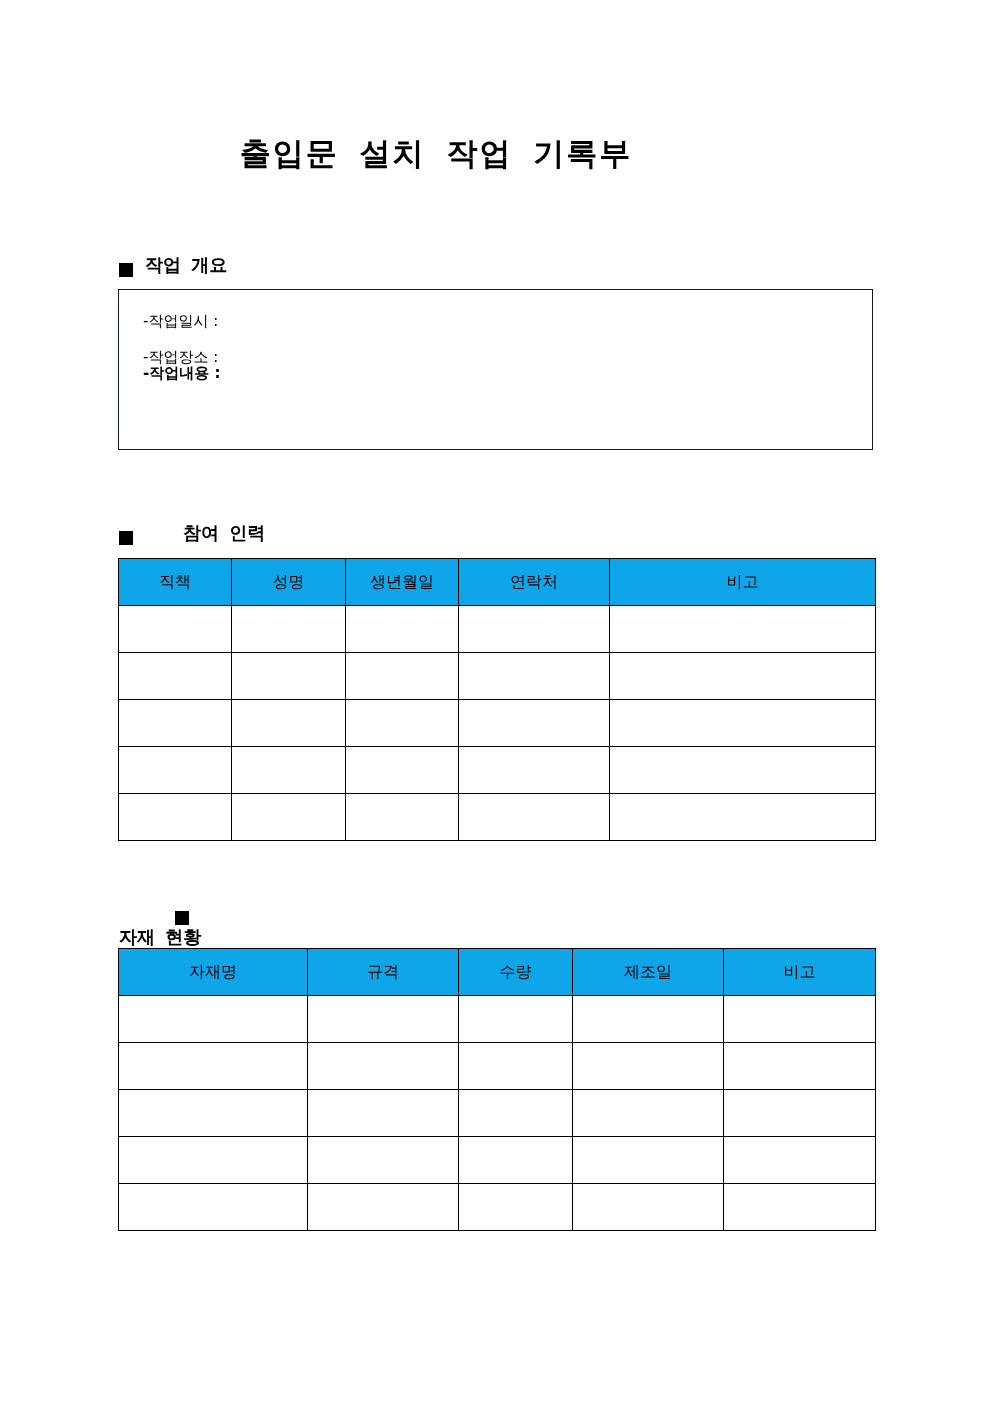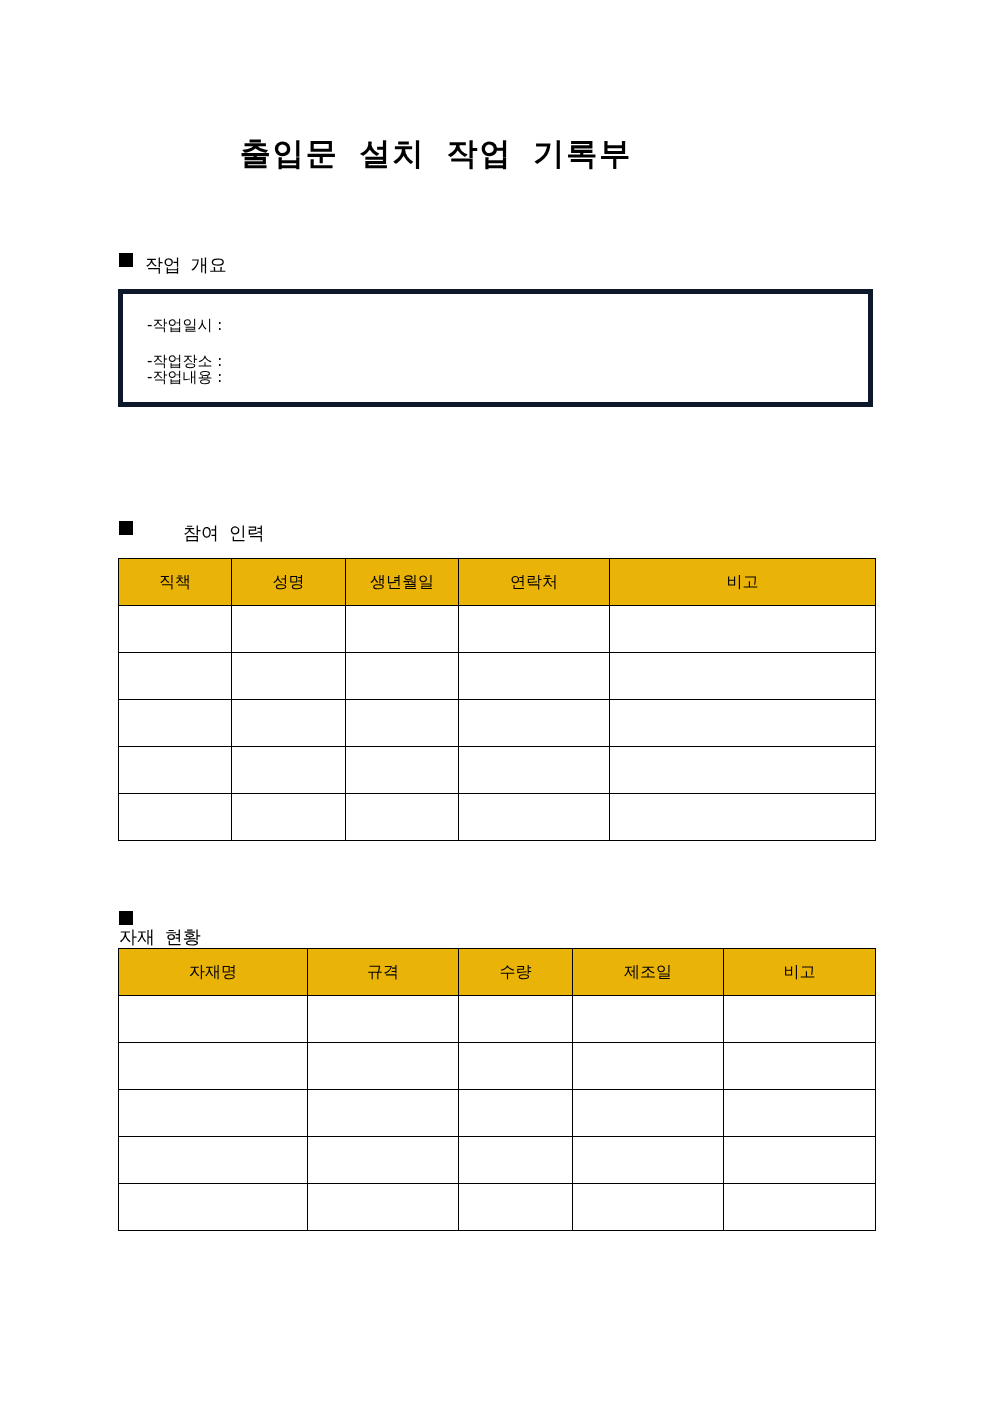"작업 개요" .section-head { align-items: flex-start -> flex-end; font-weight: normal -> bold }
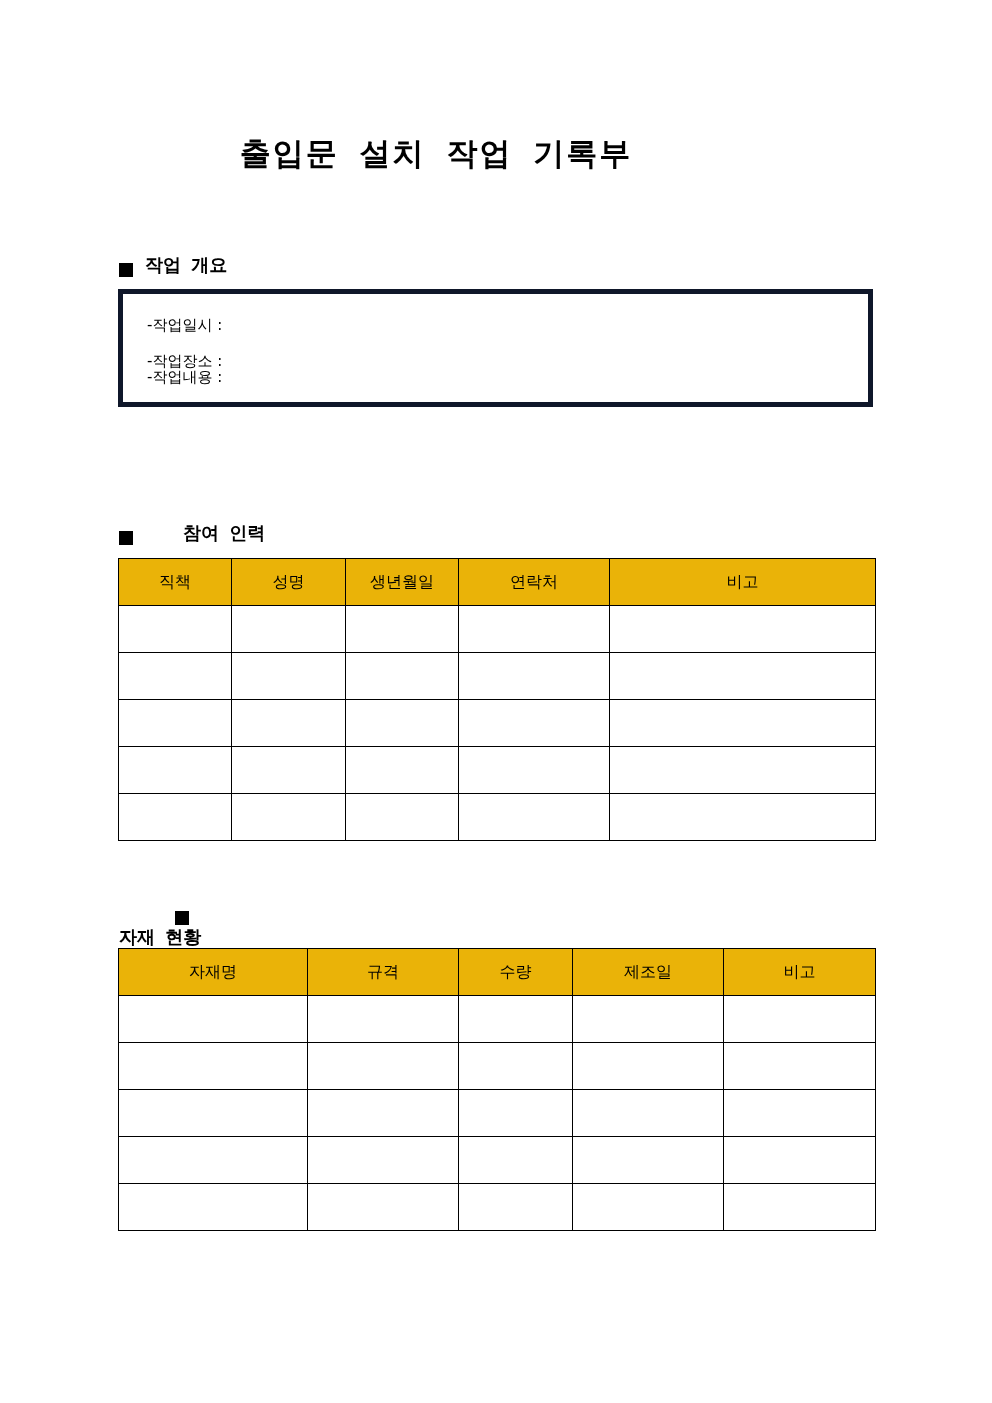"-작업일시 :" .overview { border: 5px solid #0f172a -> 1px solid #0f172a; height: 118px -> 161px }
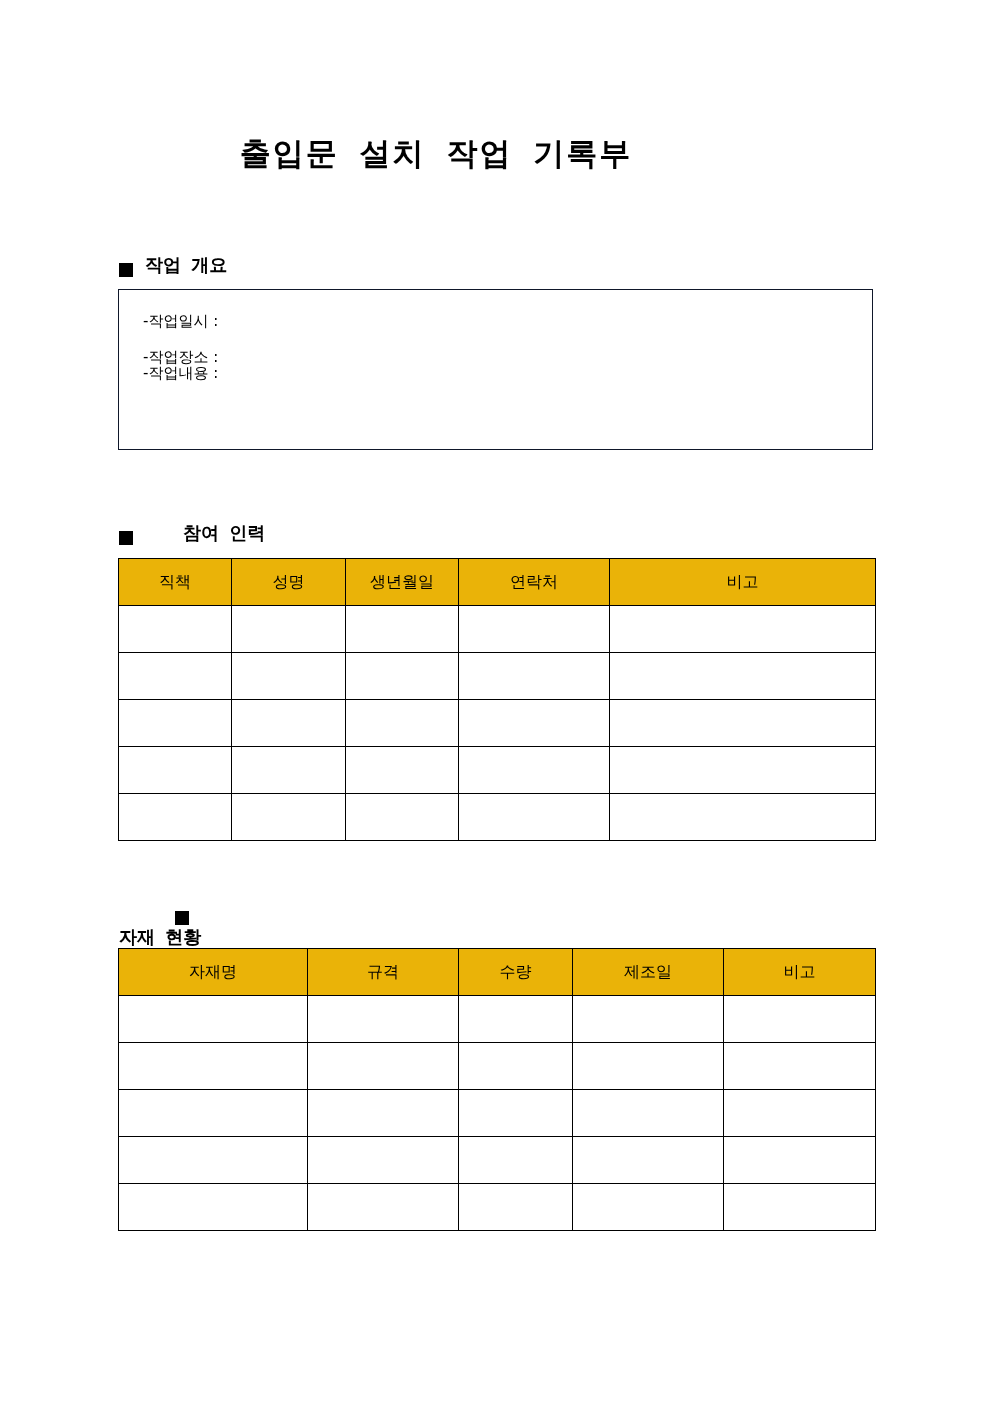"-작업내용 :" div.line { font-weight: none -> bold }
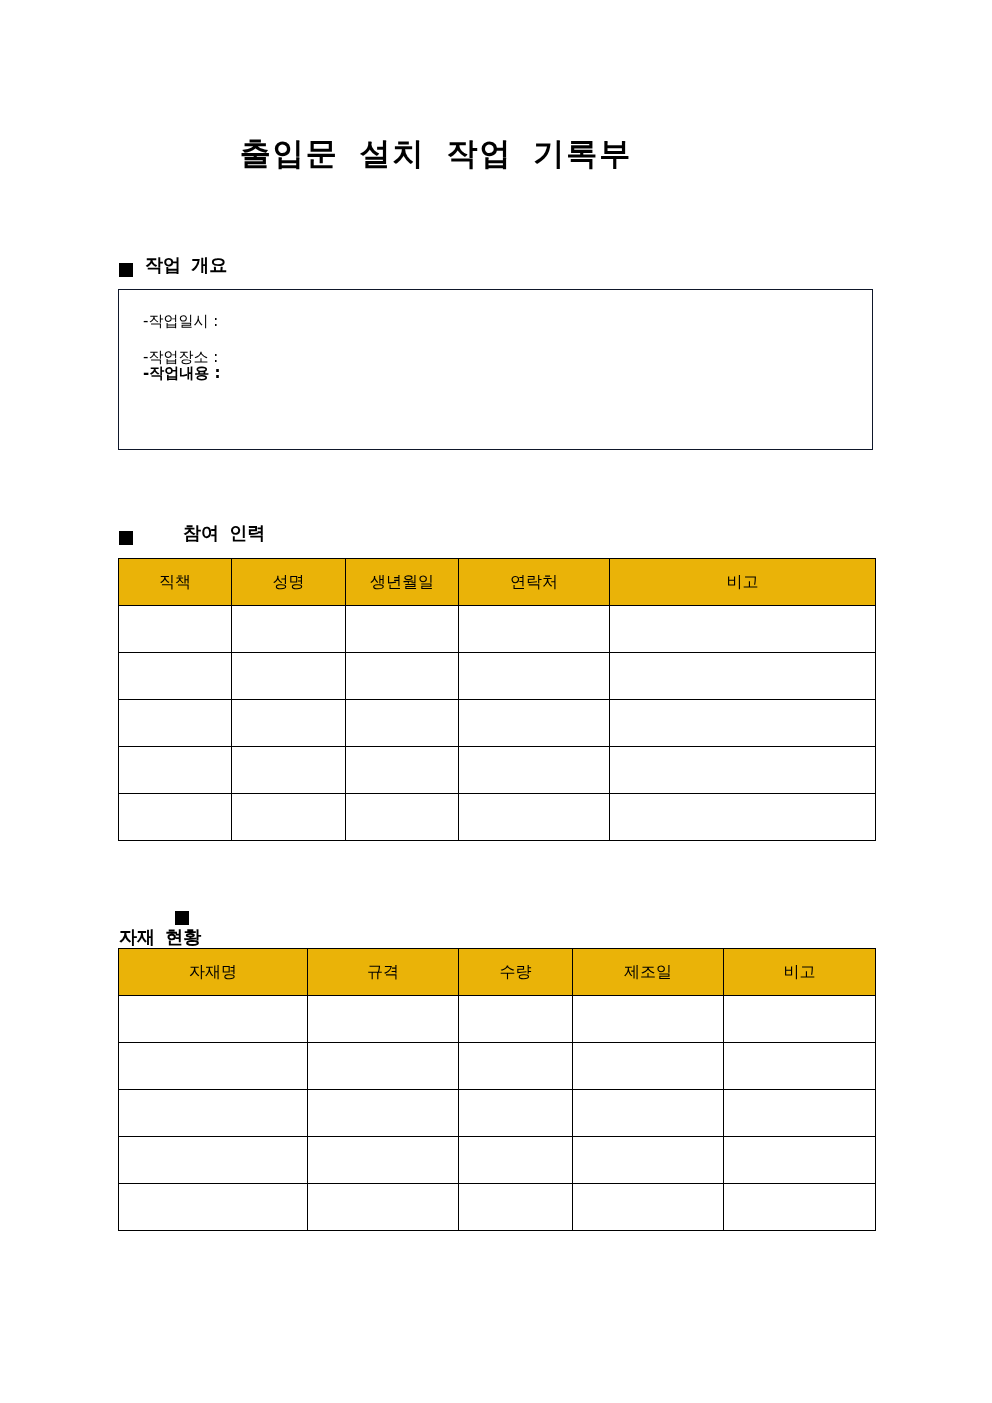"직책" table.grid th { background: #eab308 -> #0ea5e9 }
